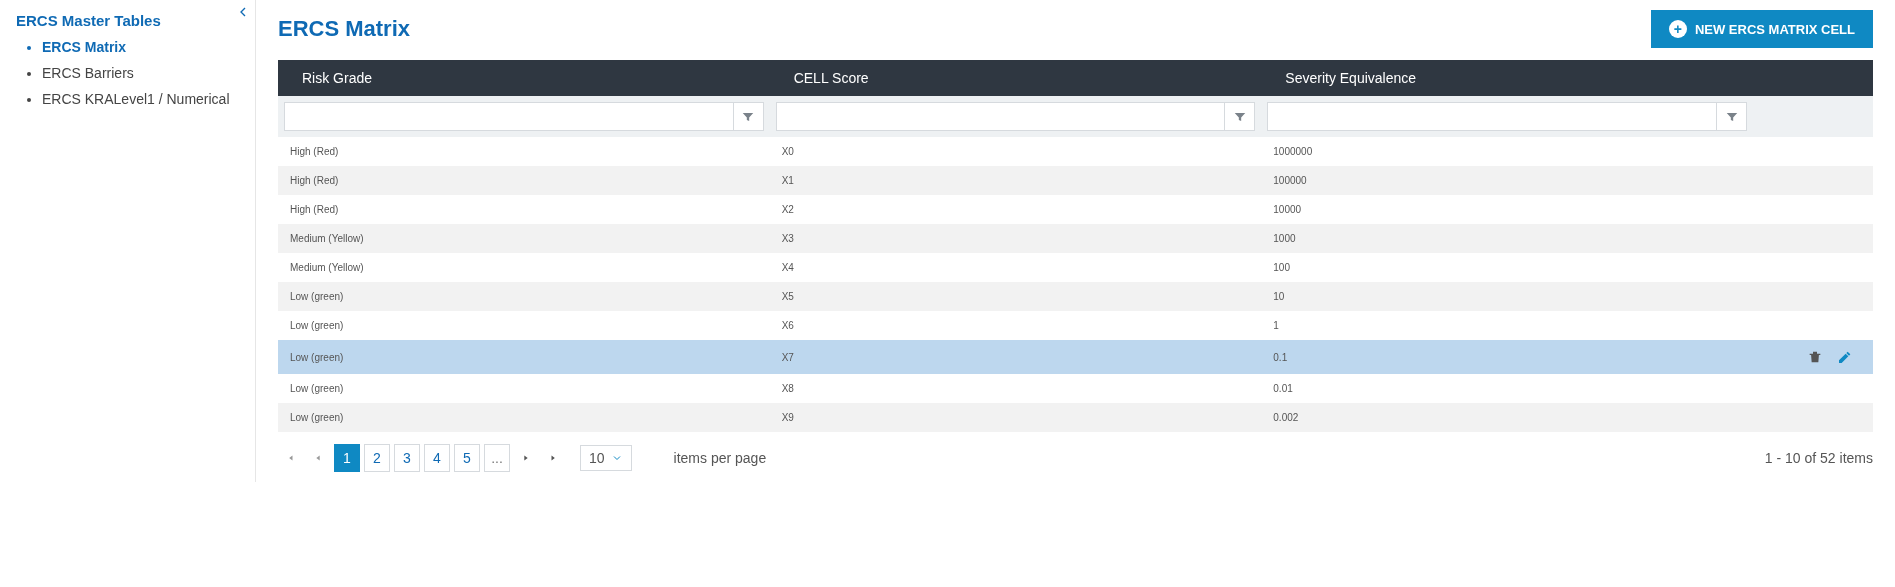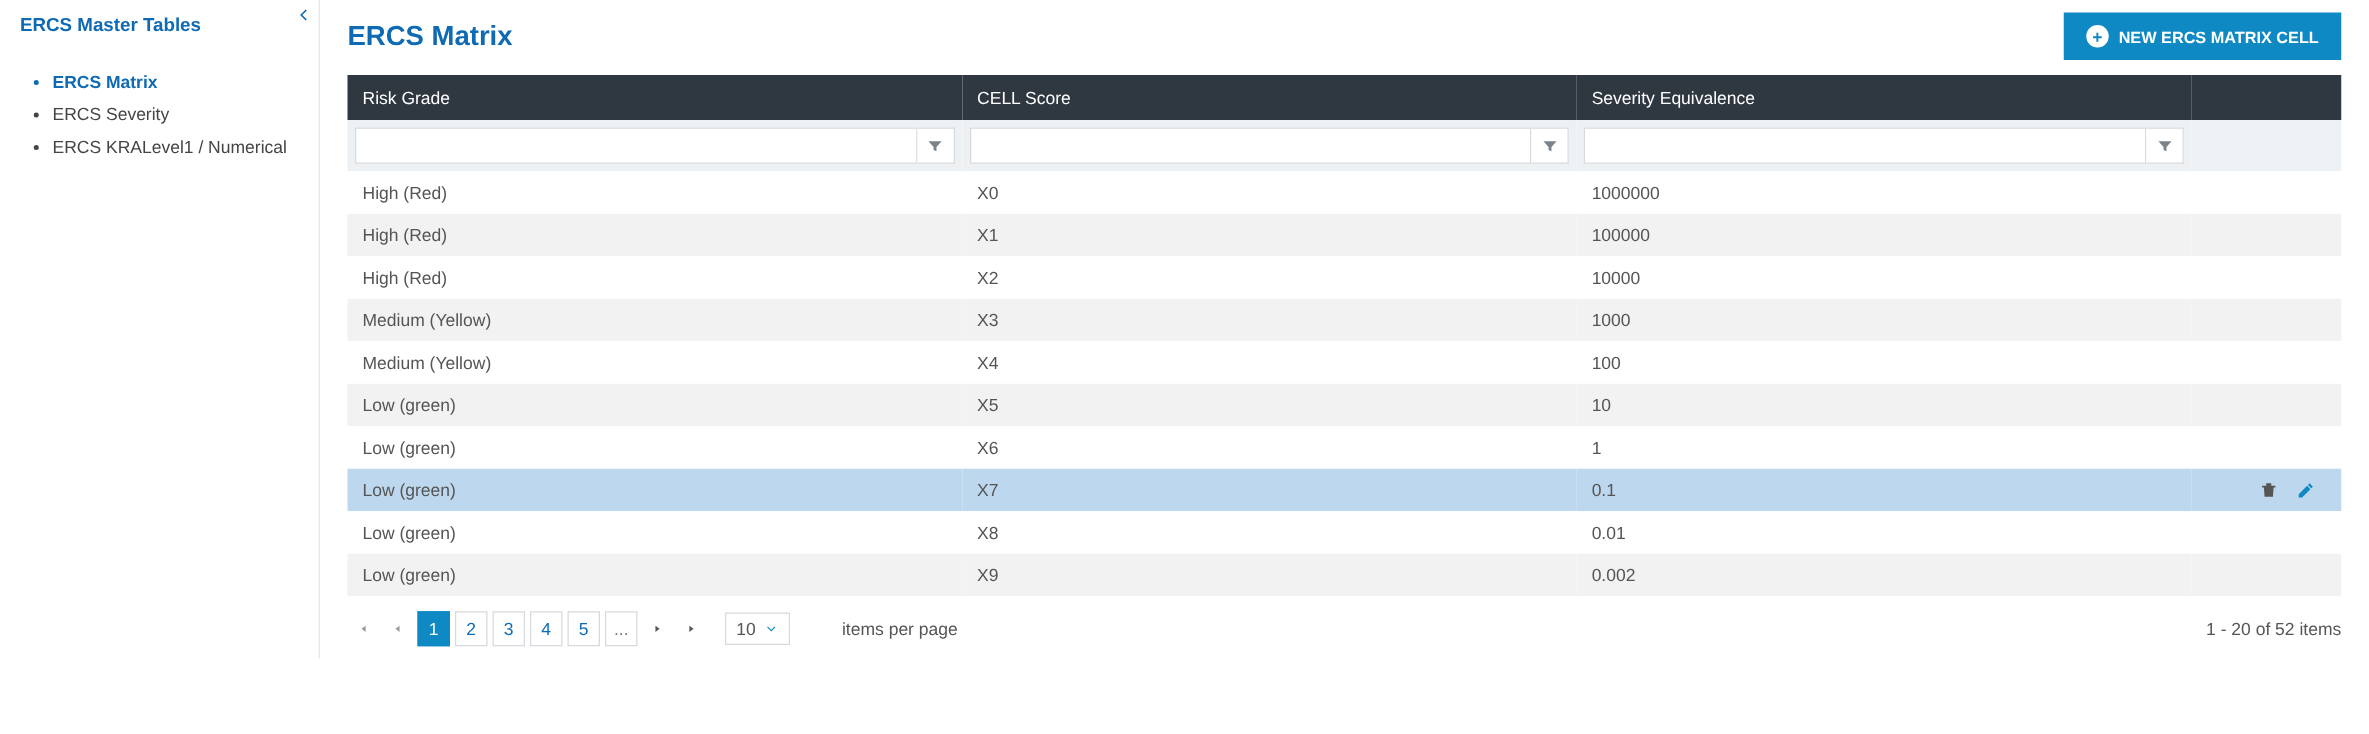"ERCS Master Tables" .sidebar h3 { margin-bottom: 28px -> 10px }
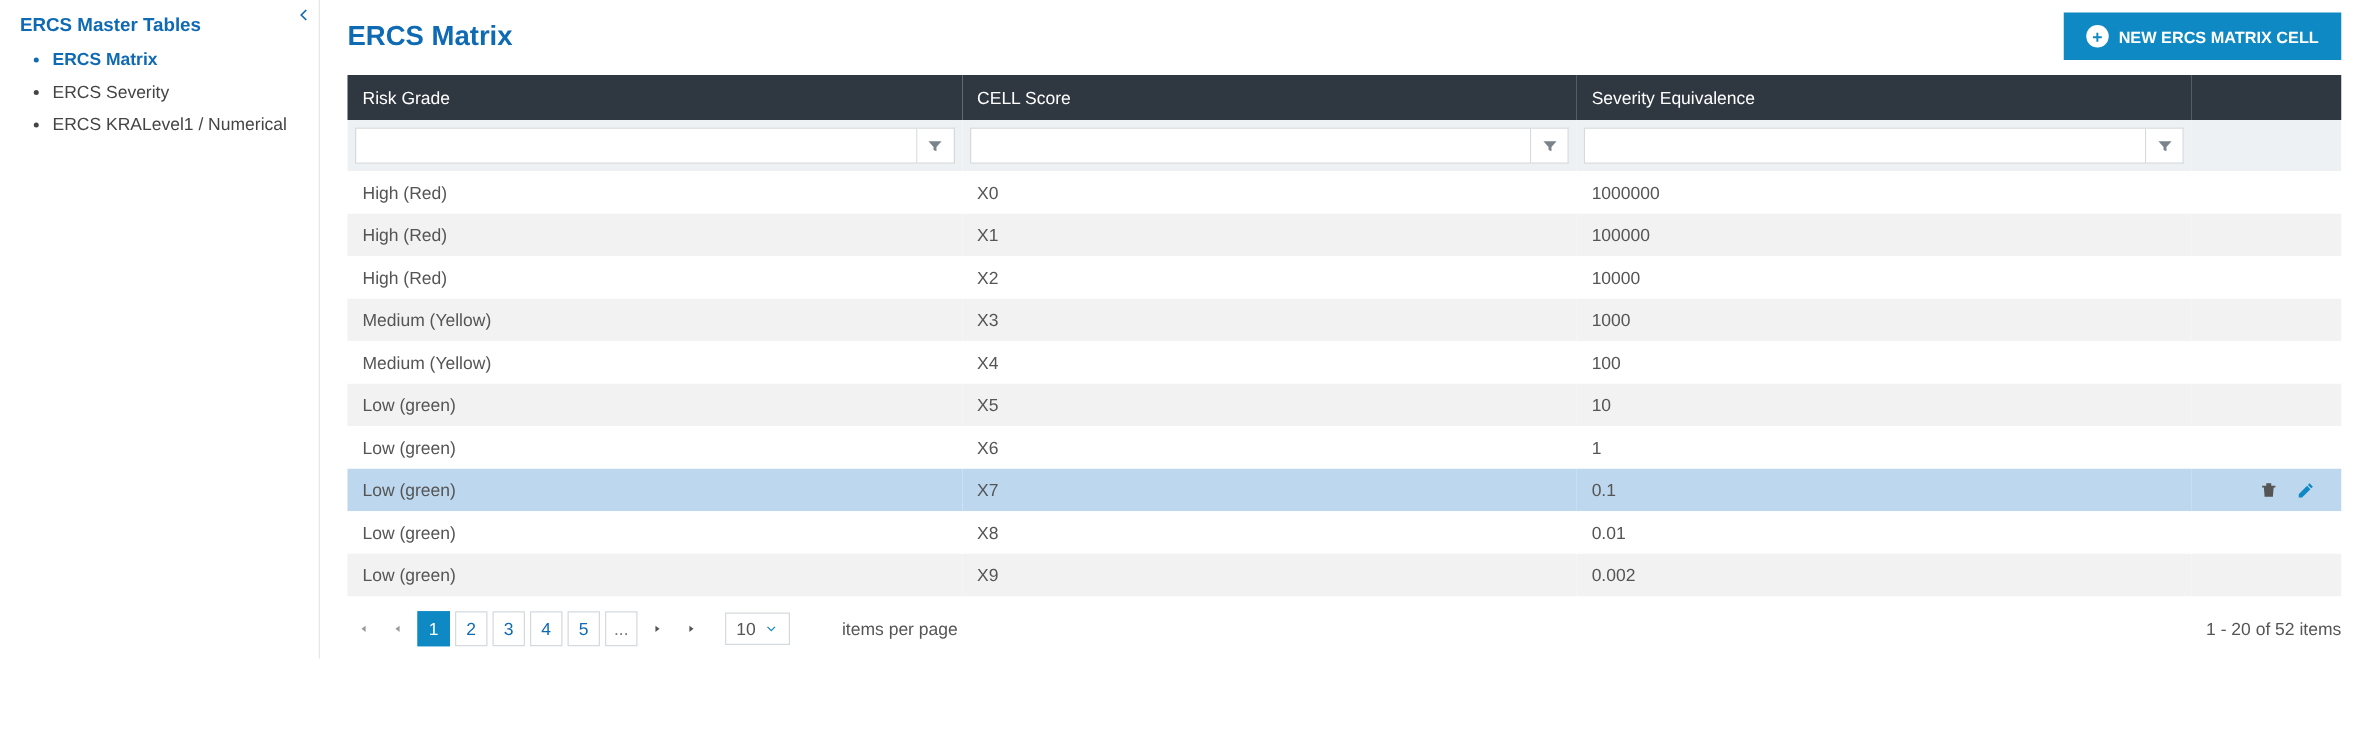"ERCS Severity" li { text: Severity -> Barriers }
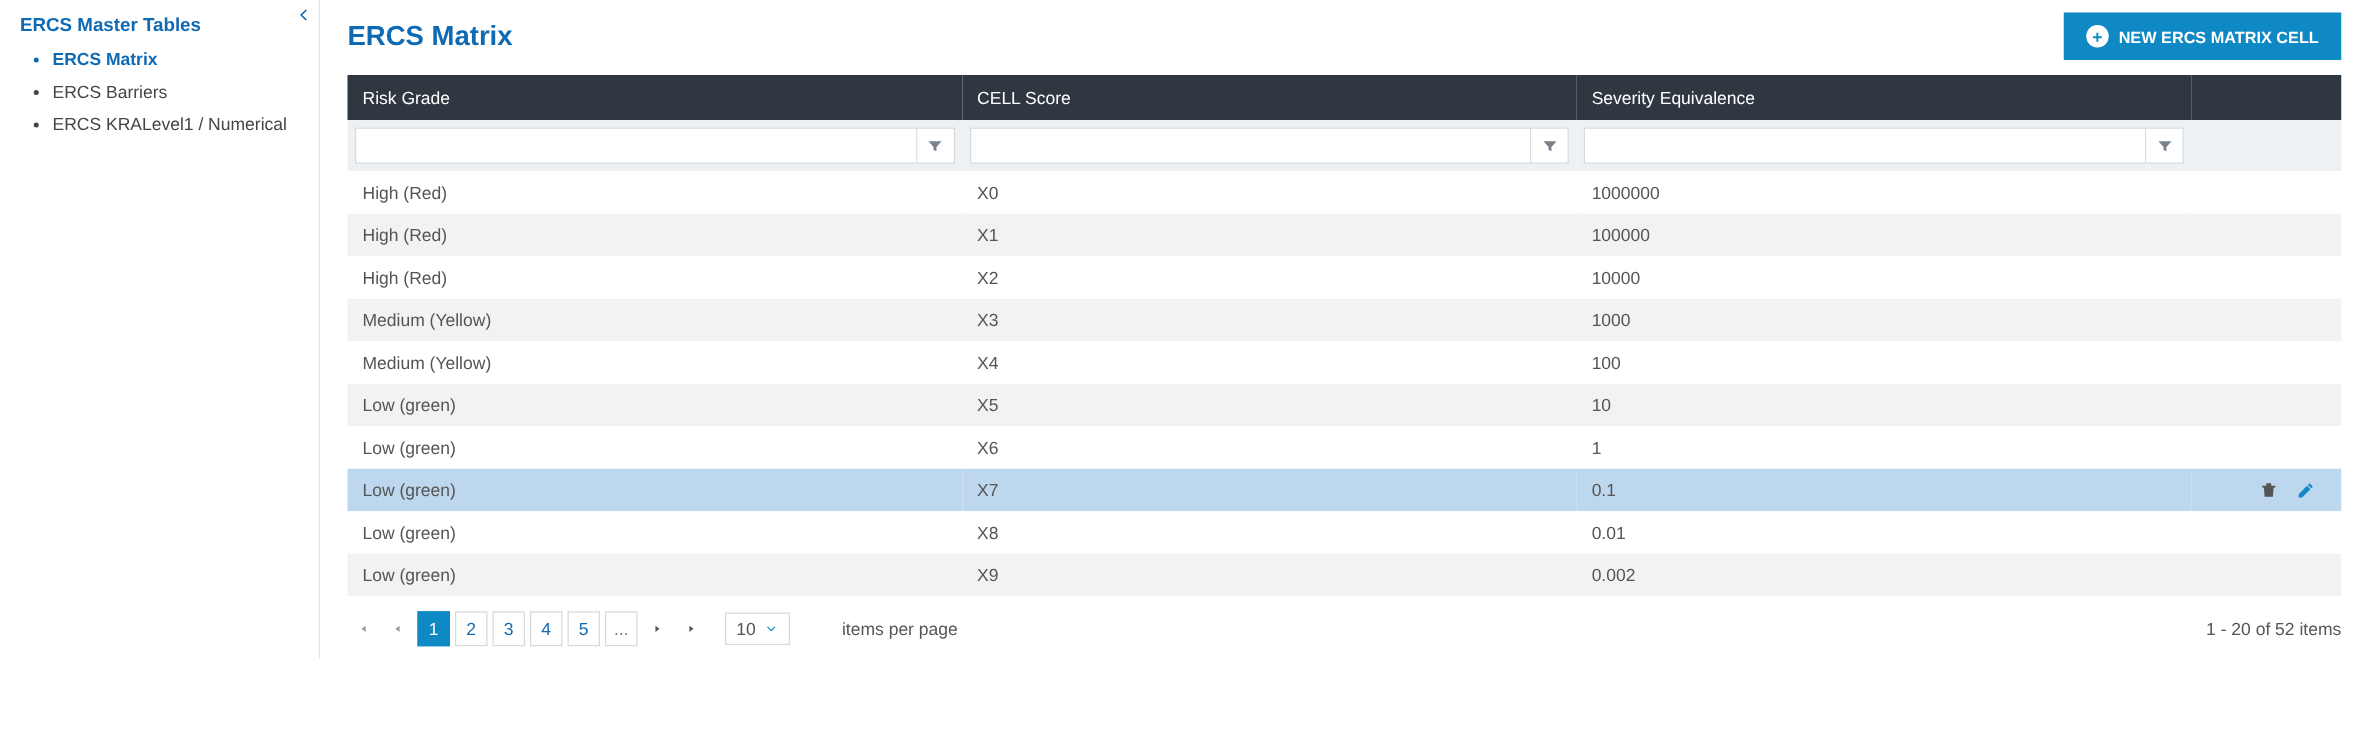"Risk Grade" .grid thead tr.head th { padding: 10px 12px -> 10px 24px }
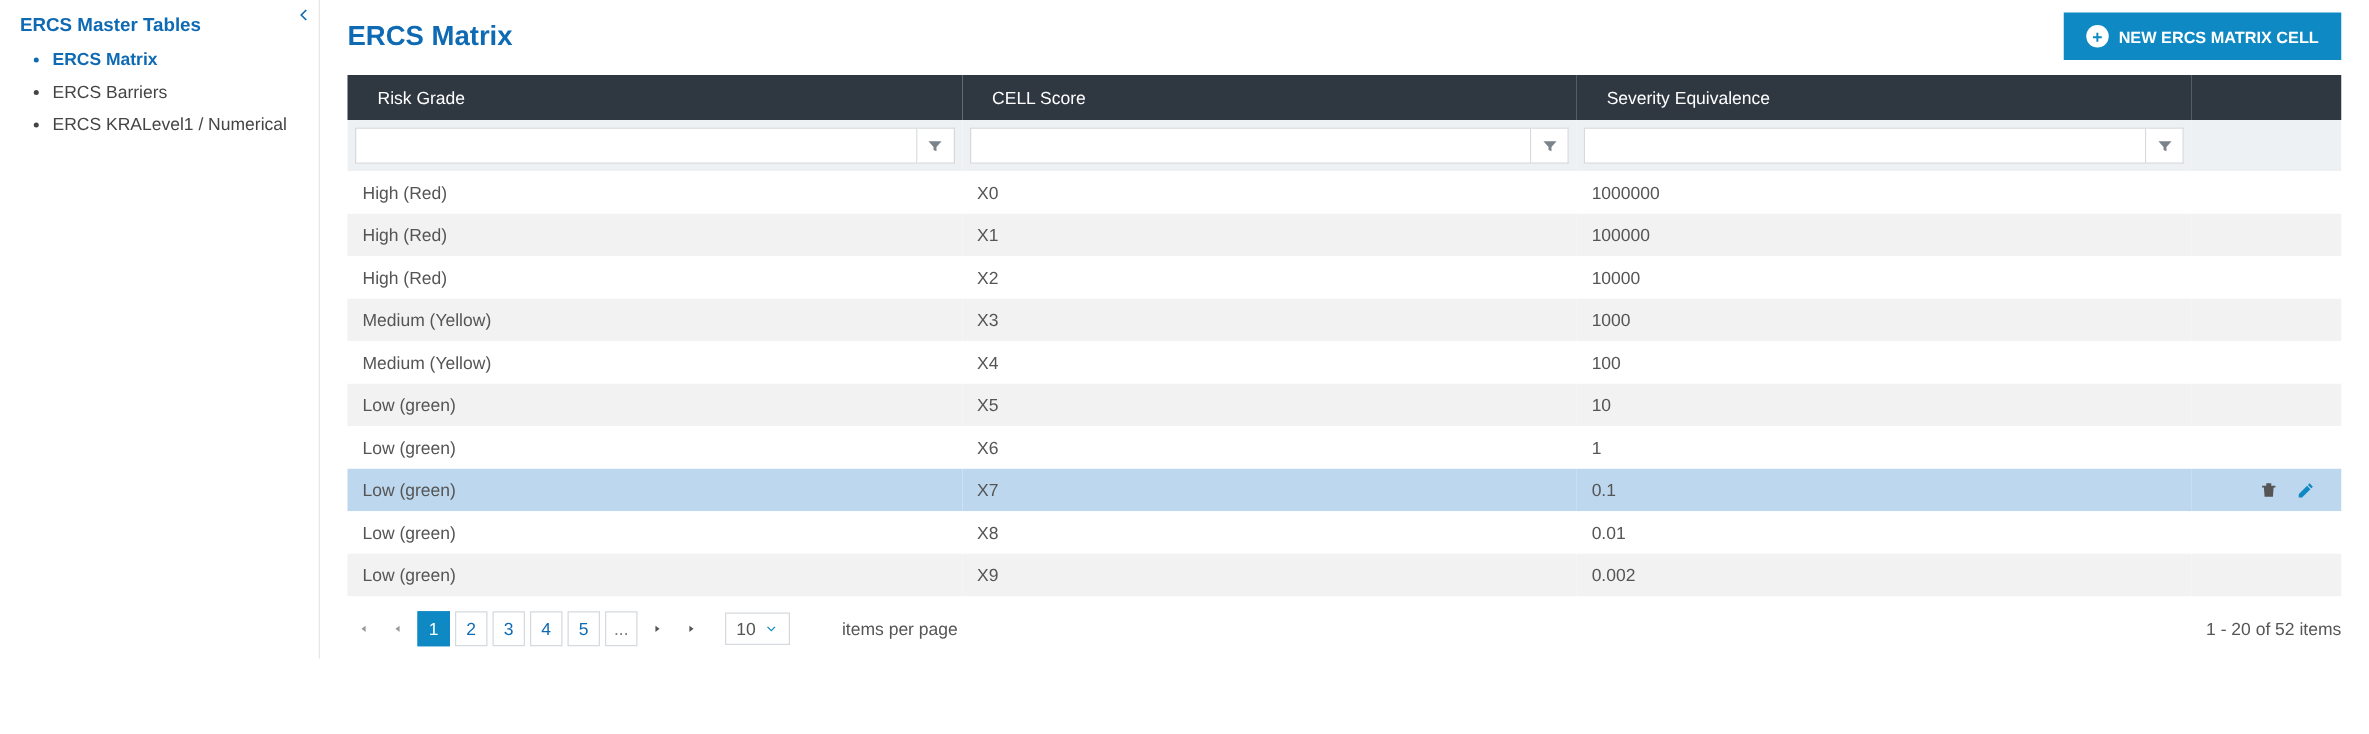"High (Red)" .grid tbody td { font-size: 14px -> 10px }
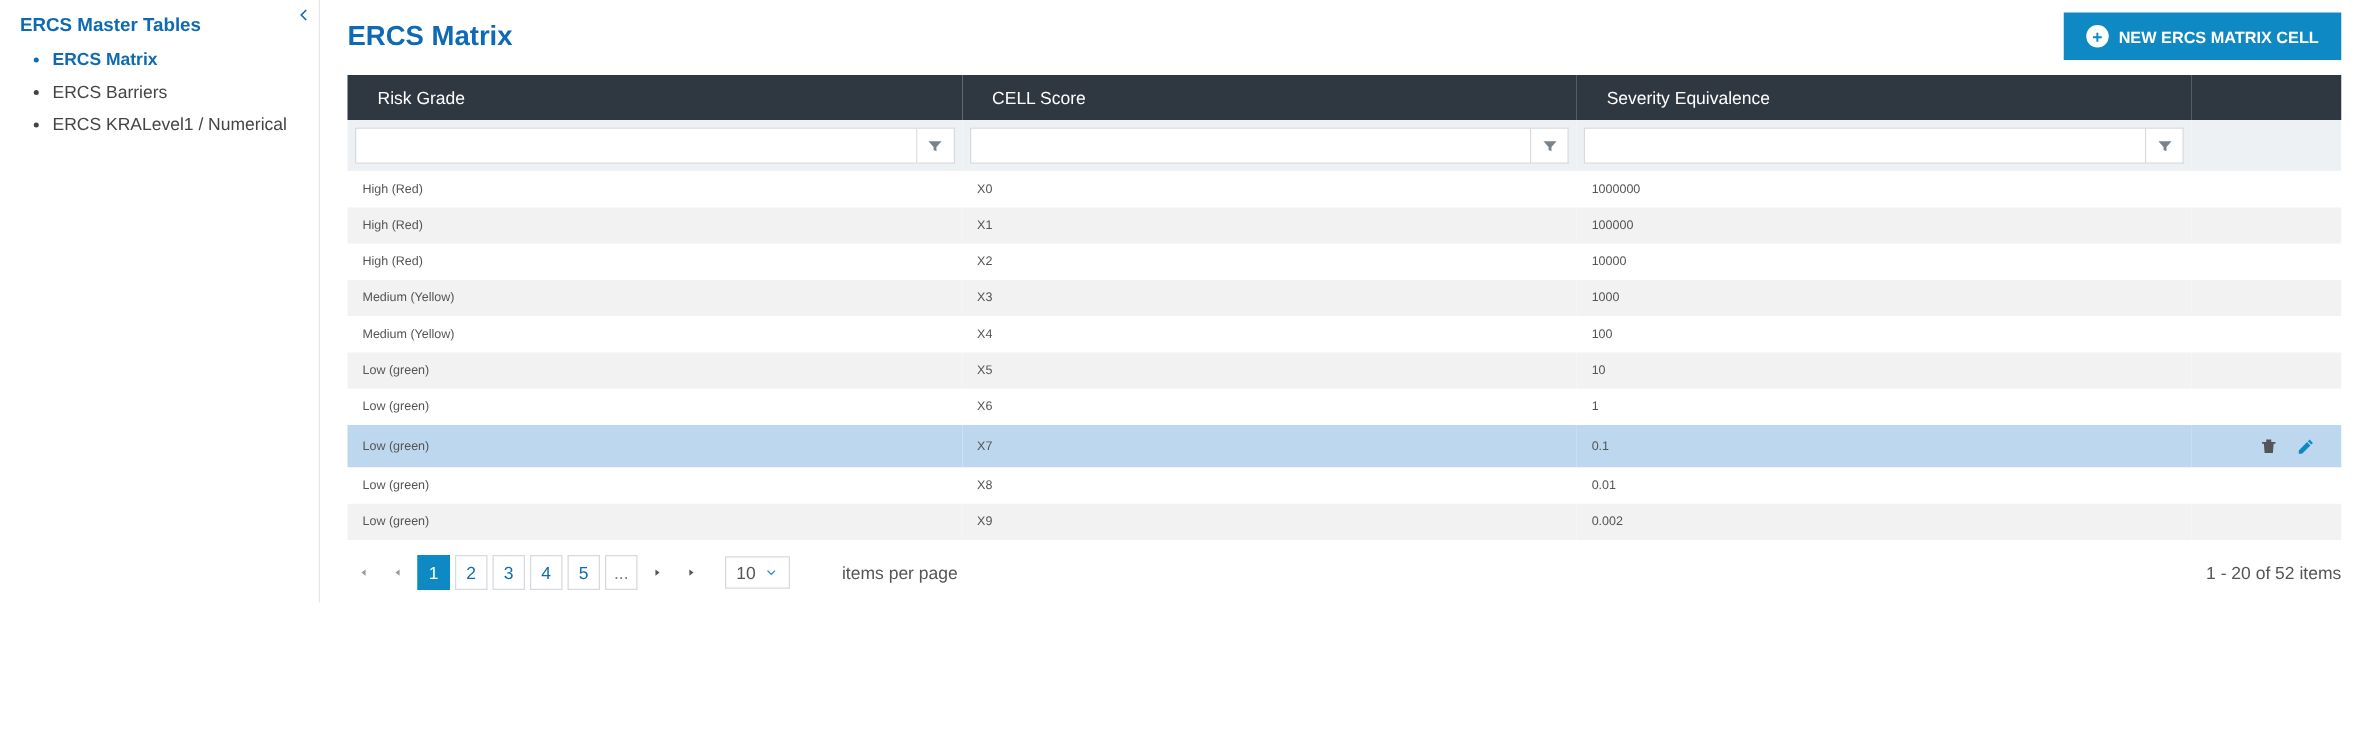"1 - 20 of 52" div { text: 20 -> 10 }
